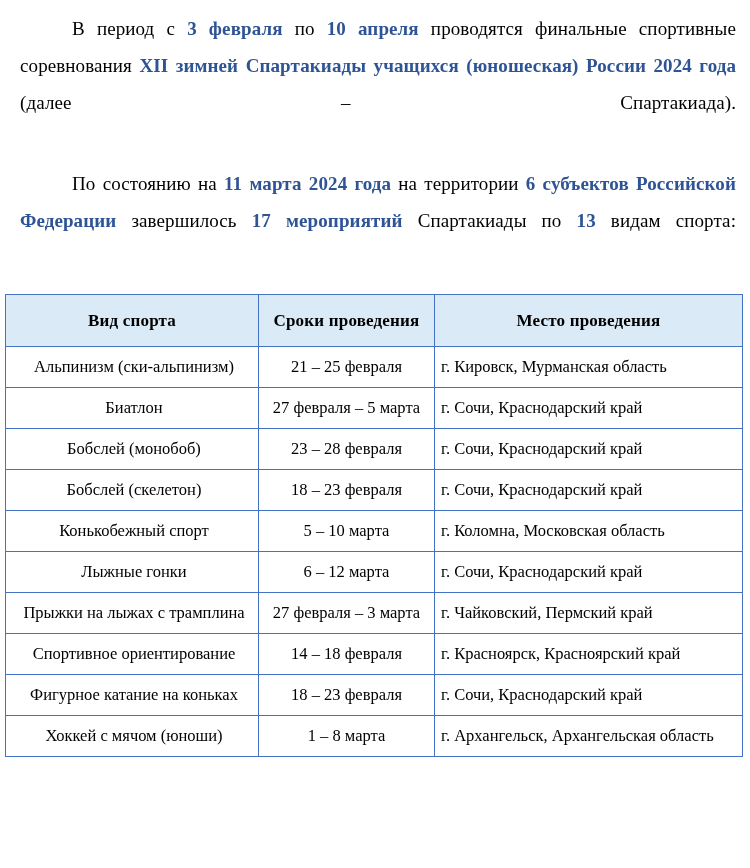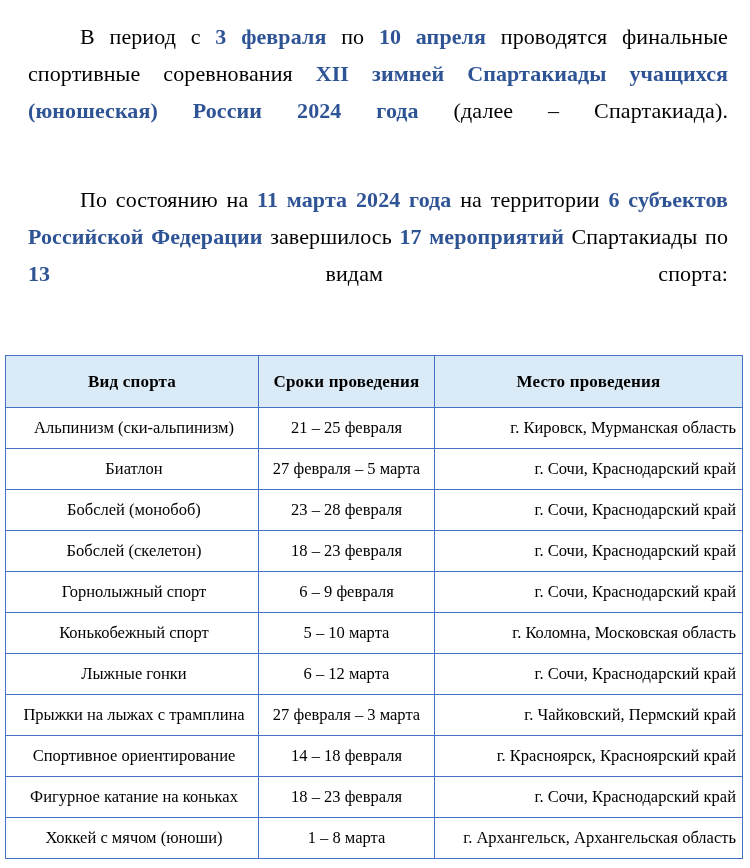"В период с 3 февраля" .para { font-size: 22px -> 19px; margin: 12px -> 4px }
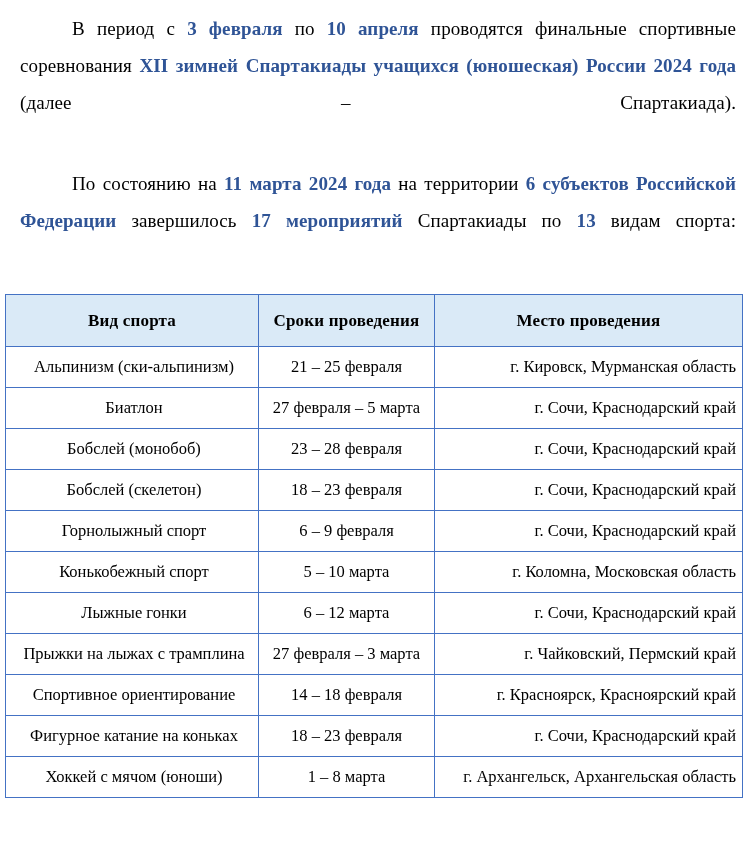"г. Кировск, Мурманская область" td.place { text-align: right -> left }
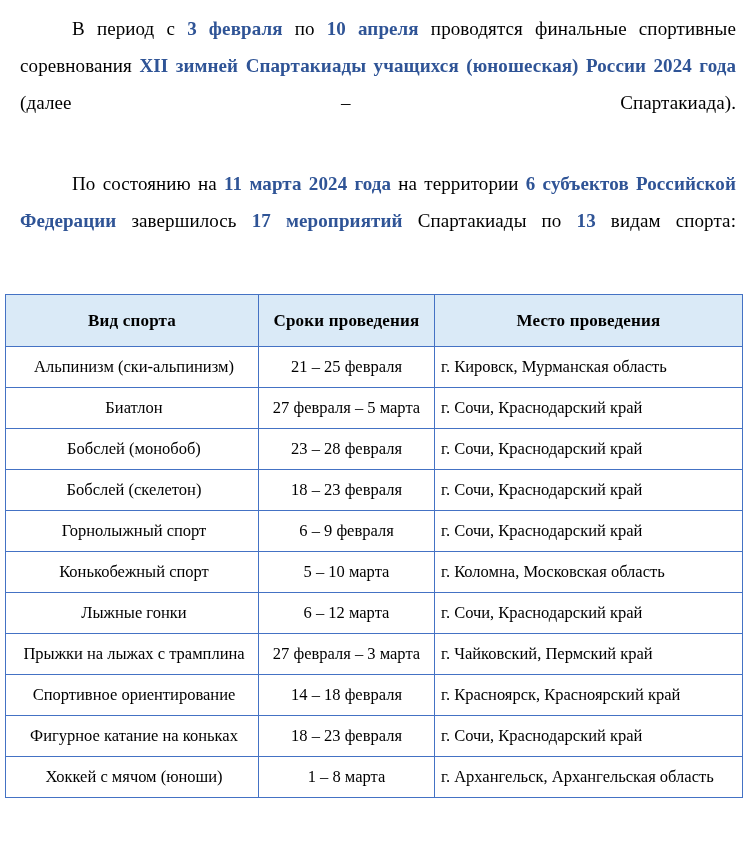"Горнолыжный спорт" tr { html: <tr> <td>Горнолыжный спорт</td> <td>6 – 9 февраля</td> <td>г. Сочи, Краснодарский край</td> </tr> -> none }
